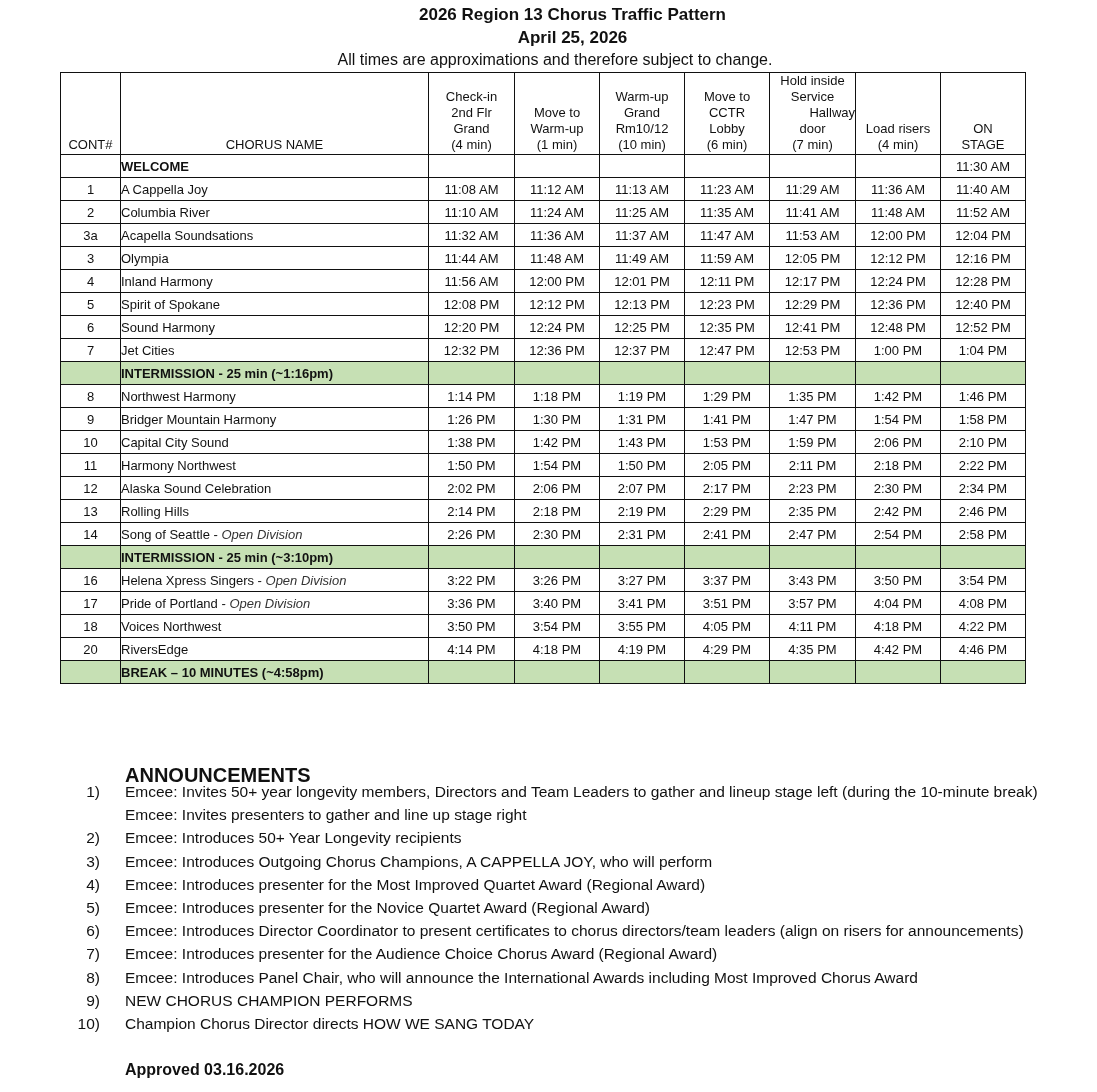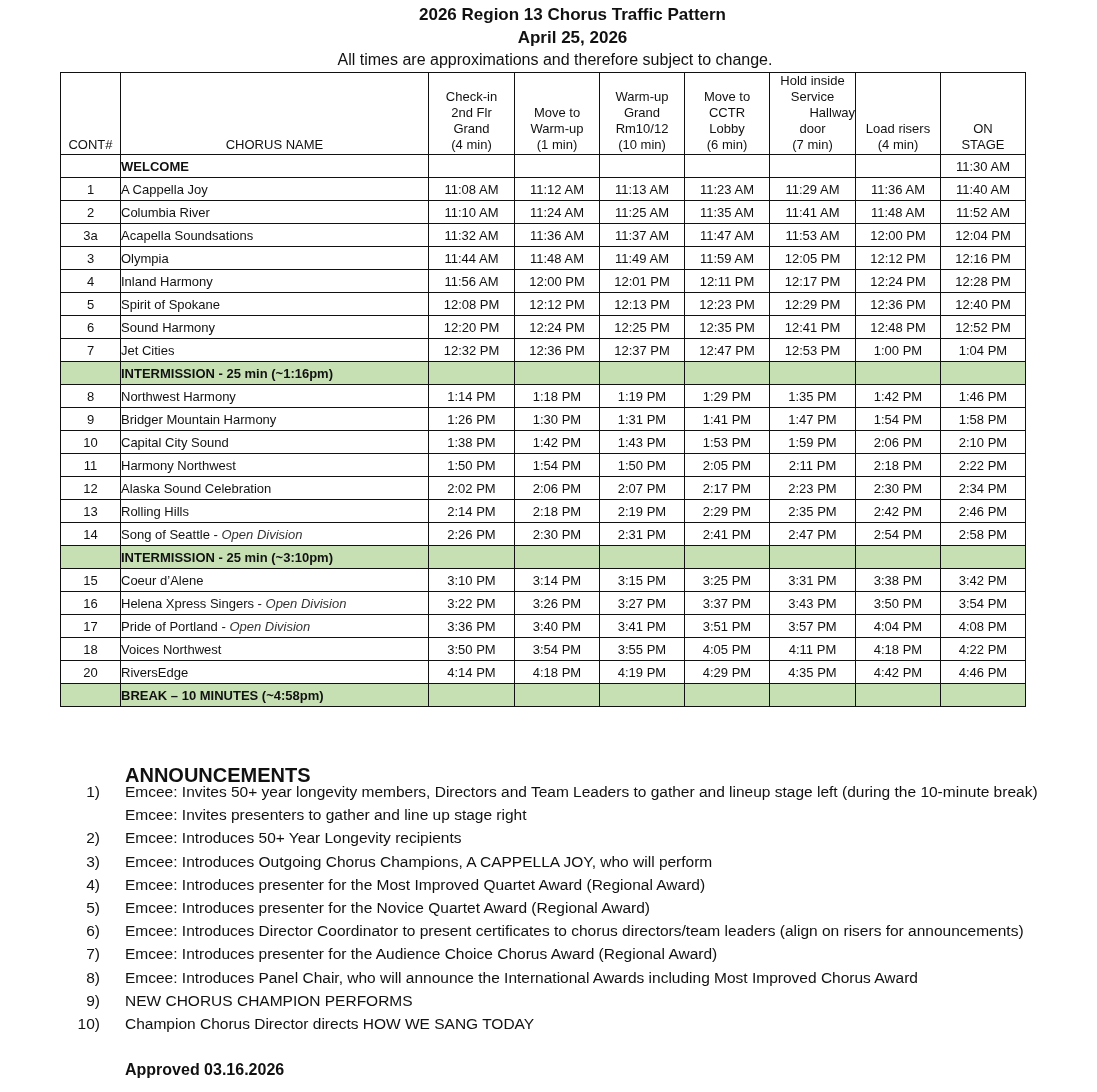"15" tr.chorus { html: <tr> <td>15</td> <td><span>Coeur d’Alene</span></td> <td>3:10 PM</td> <td>3:14 PM</td> <td>3:15 PM</td> <td>3:25 PM</td> <td>3:31 PM</td> <td>3:38 PM</td> <td>3:42 PM</td> </tr> -> none }
